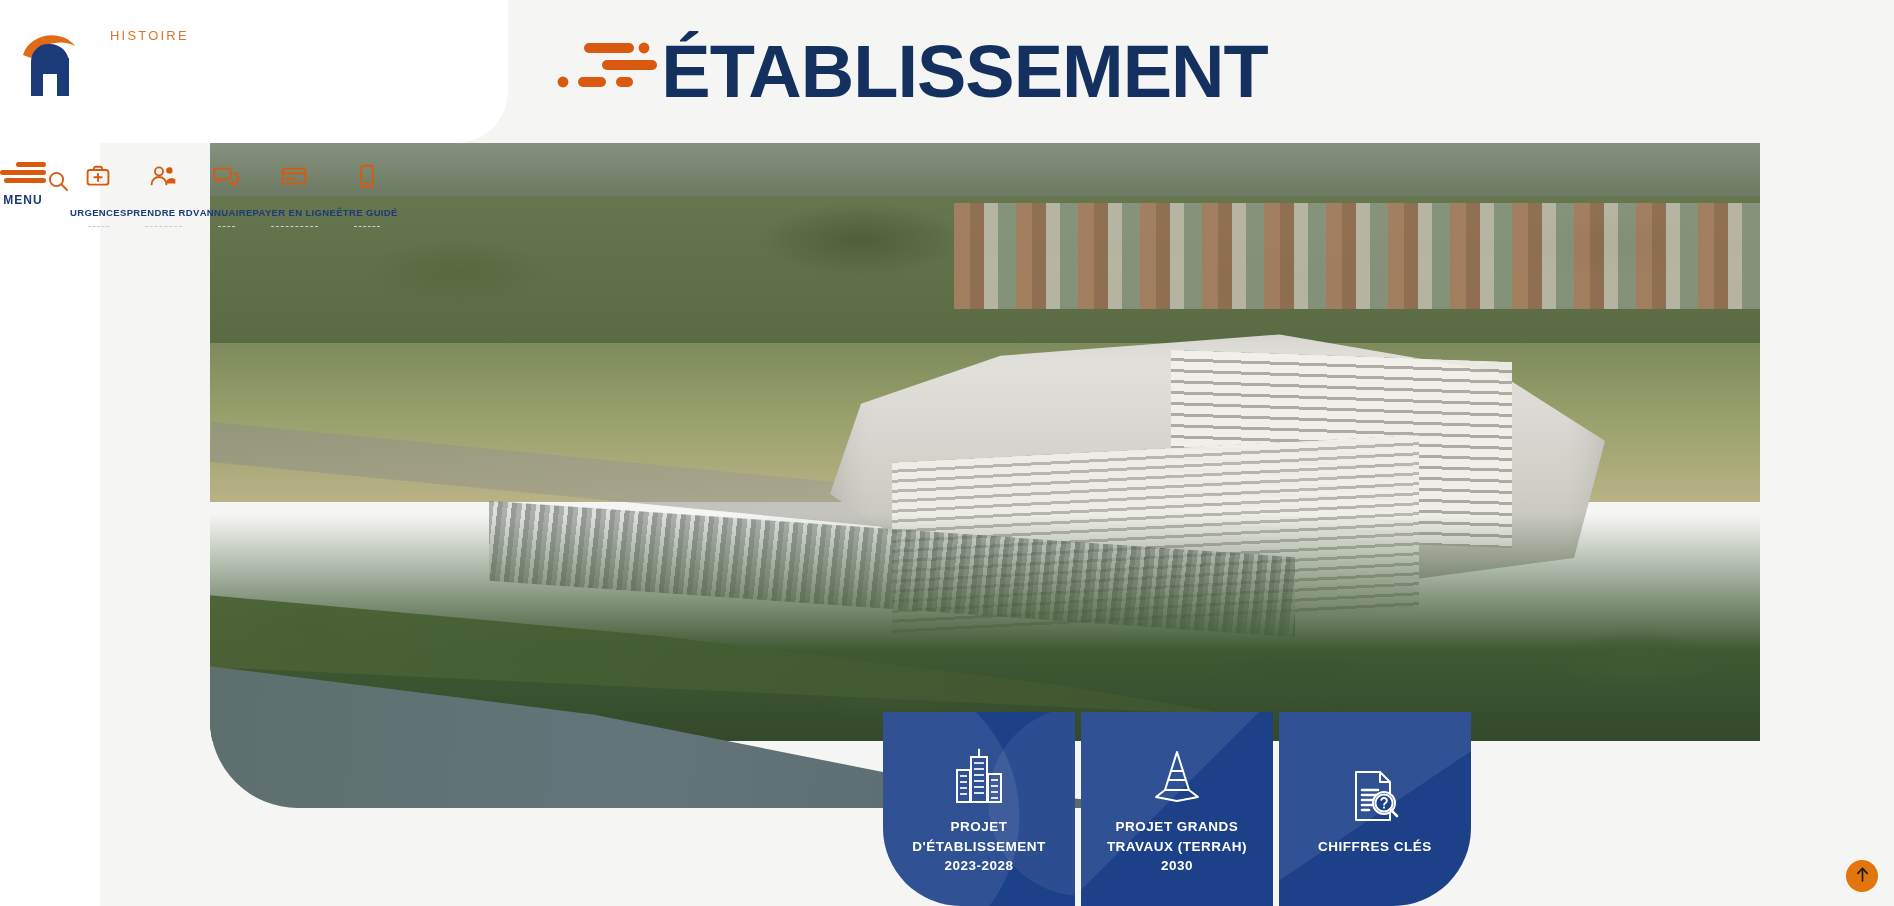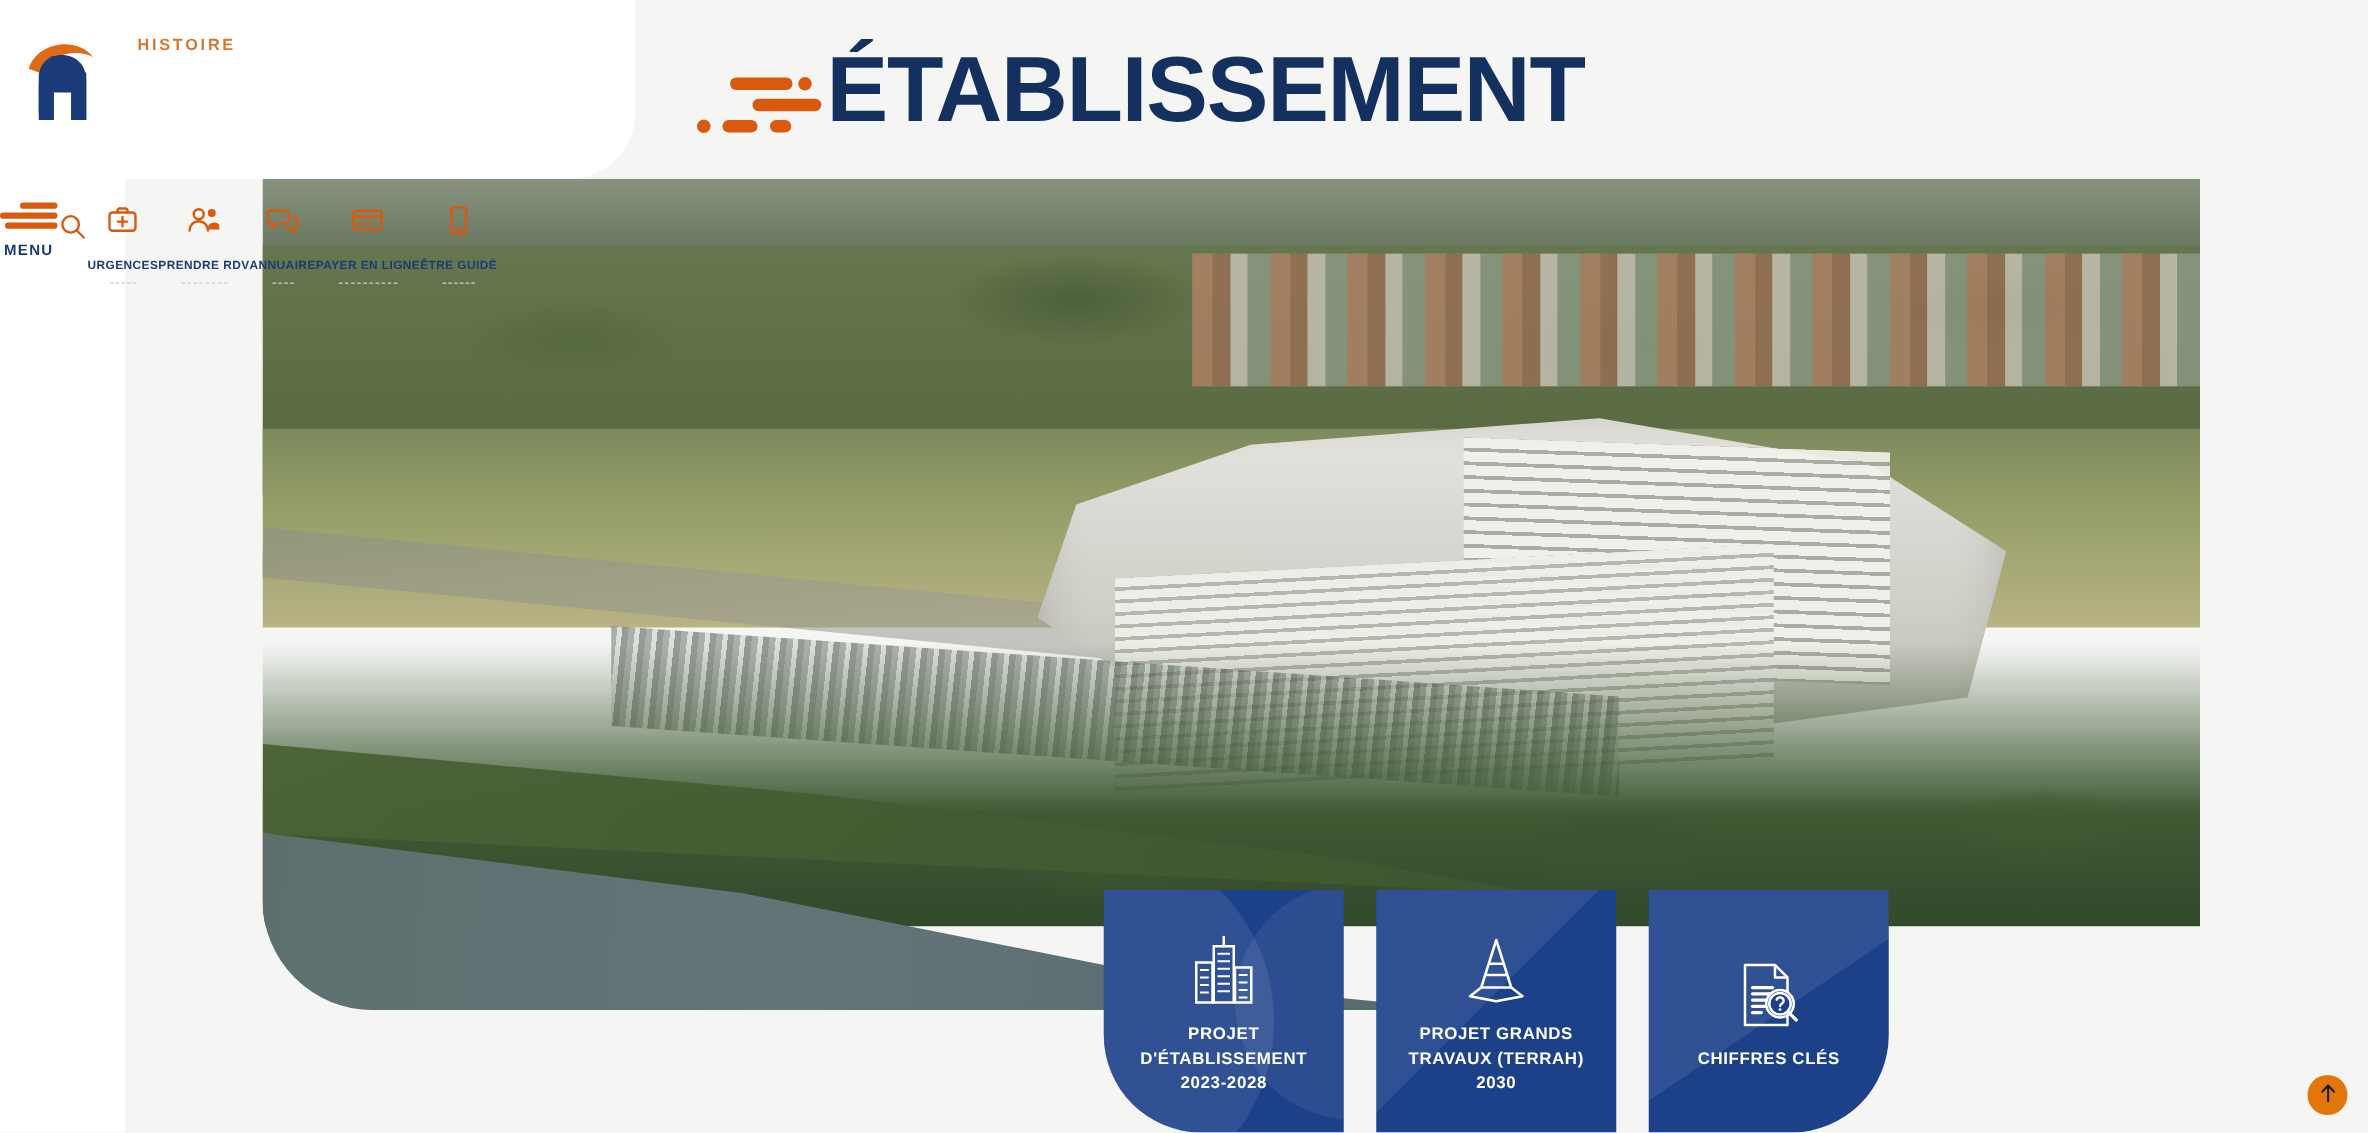"HISTOIRE" .eyebrow { font-weight: 700 -> 400 }
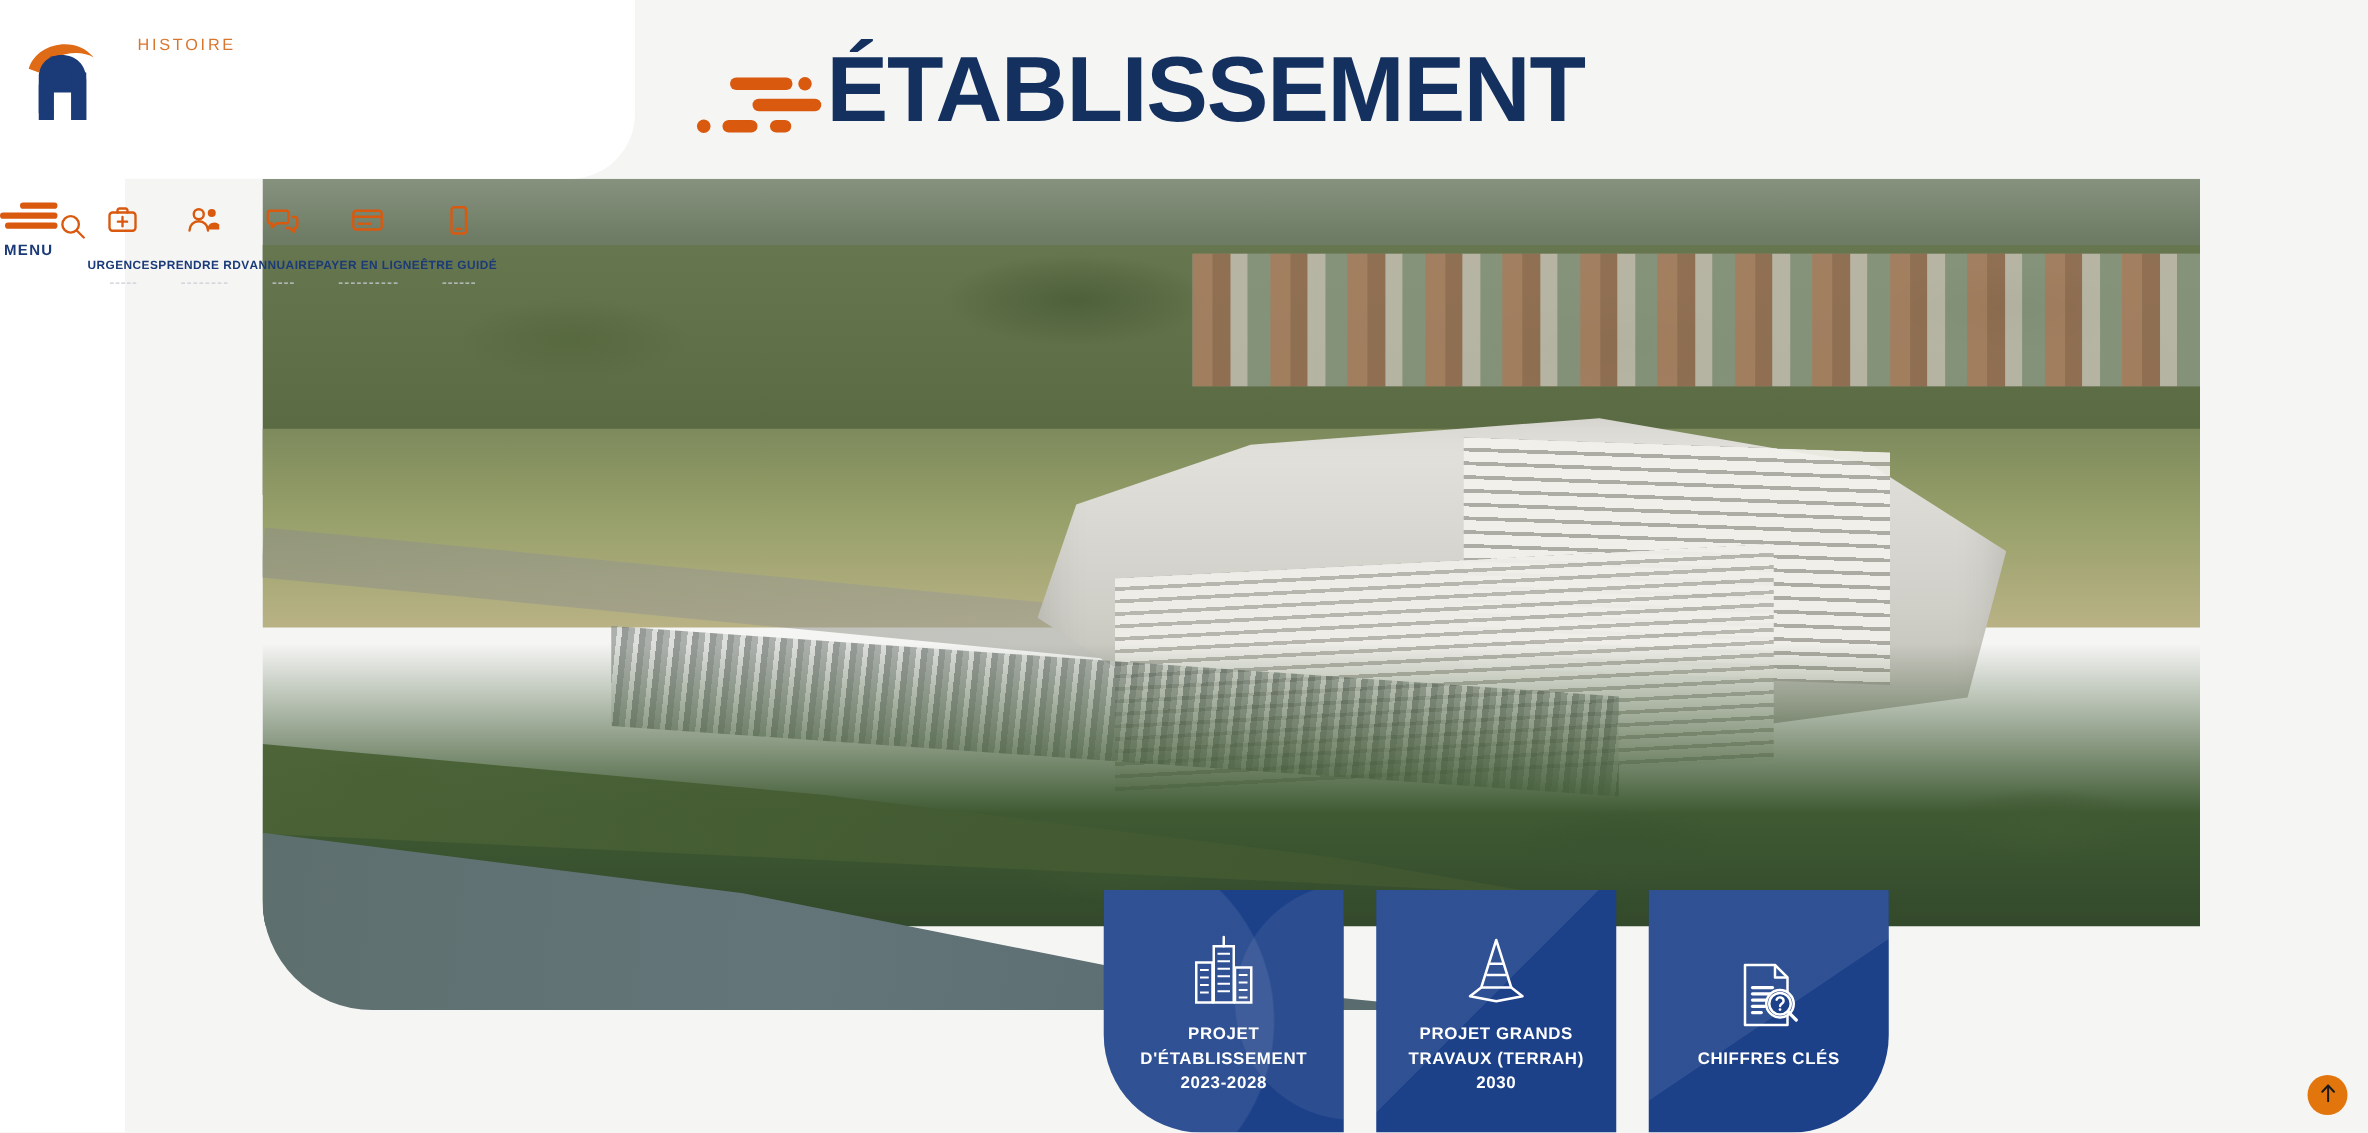"ÉTABLISSEMENT" .header-inner { align-items: flex-end -> flex-start }
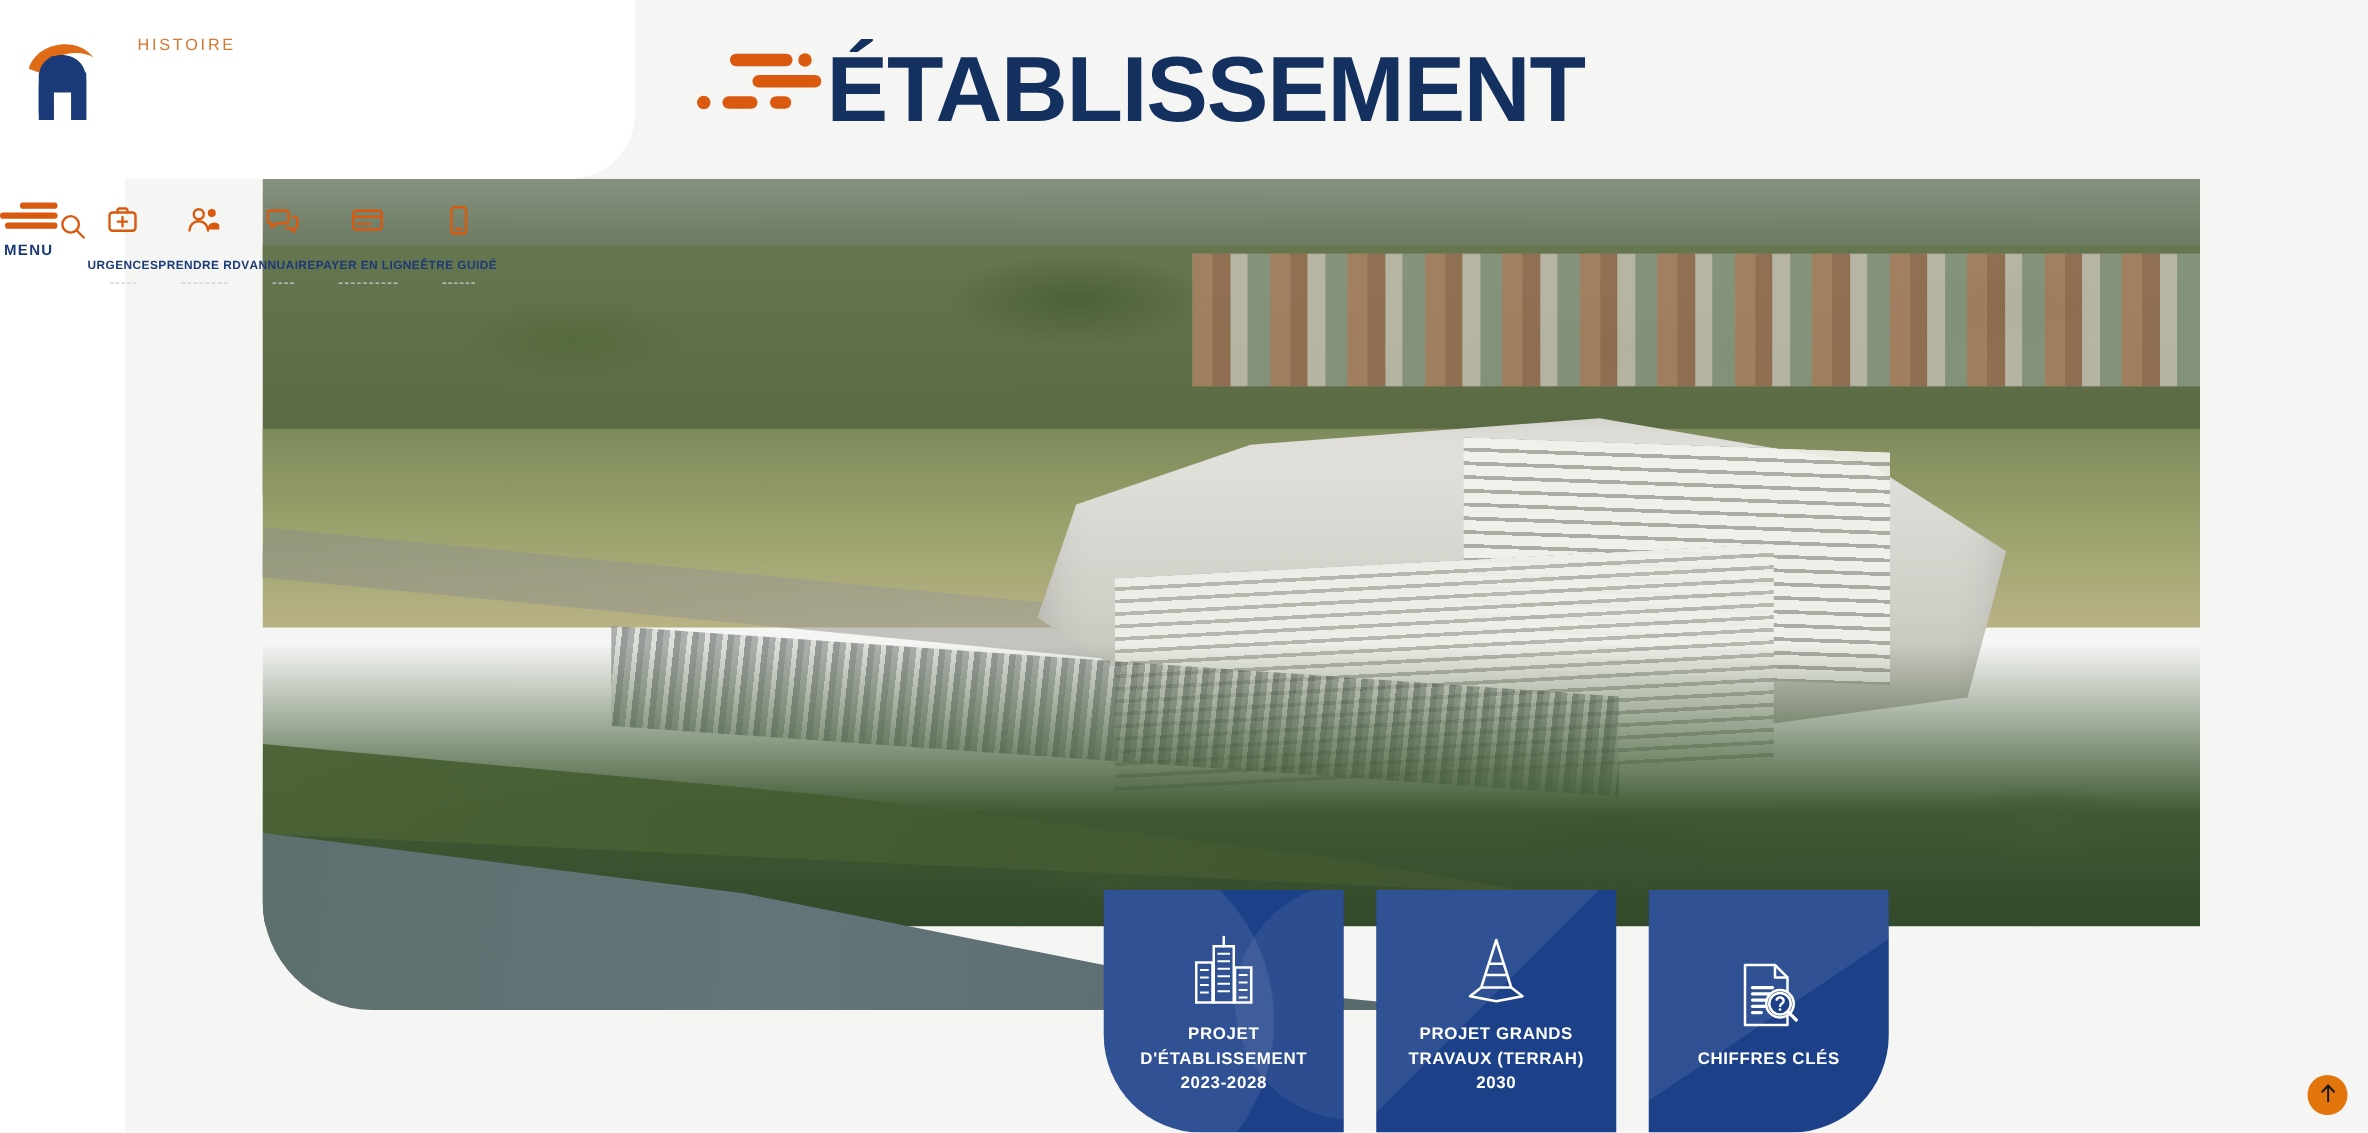"PROJET D'ÉTABLISSEMENT 2023-2028" .cards { gap: 26px -> 6px }
